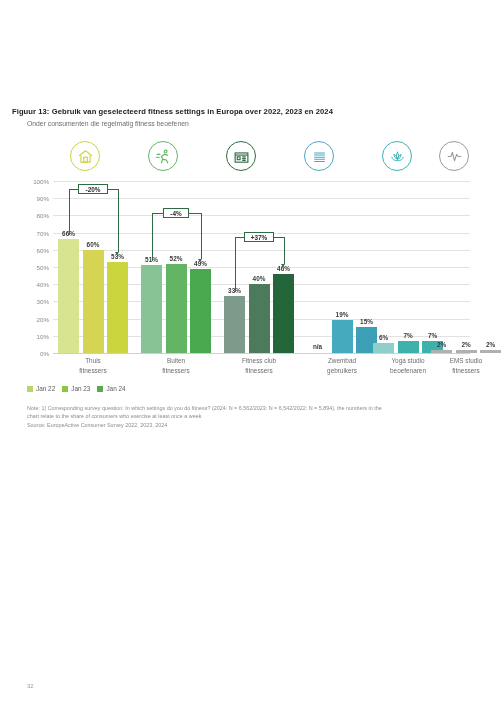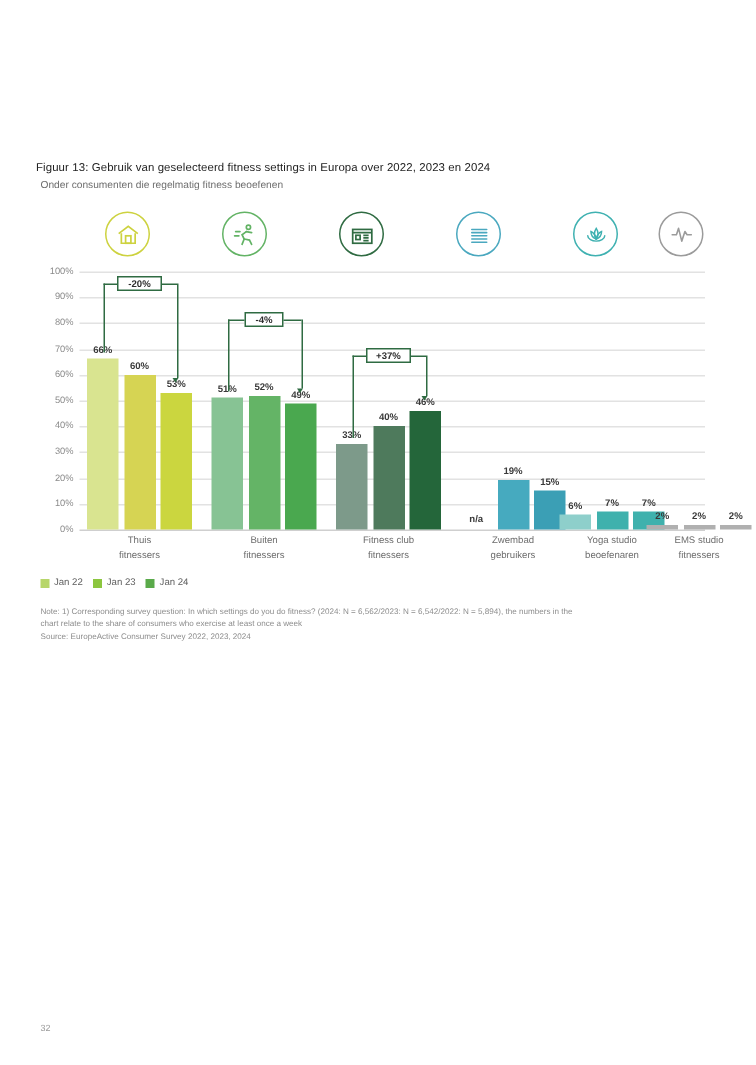"Figuur 13: Gebruik van geselecteerd" .title { font-weight: normal -> bold; left: 24px -> 12px }
